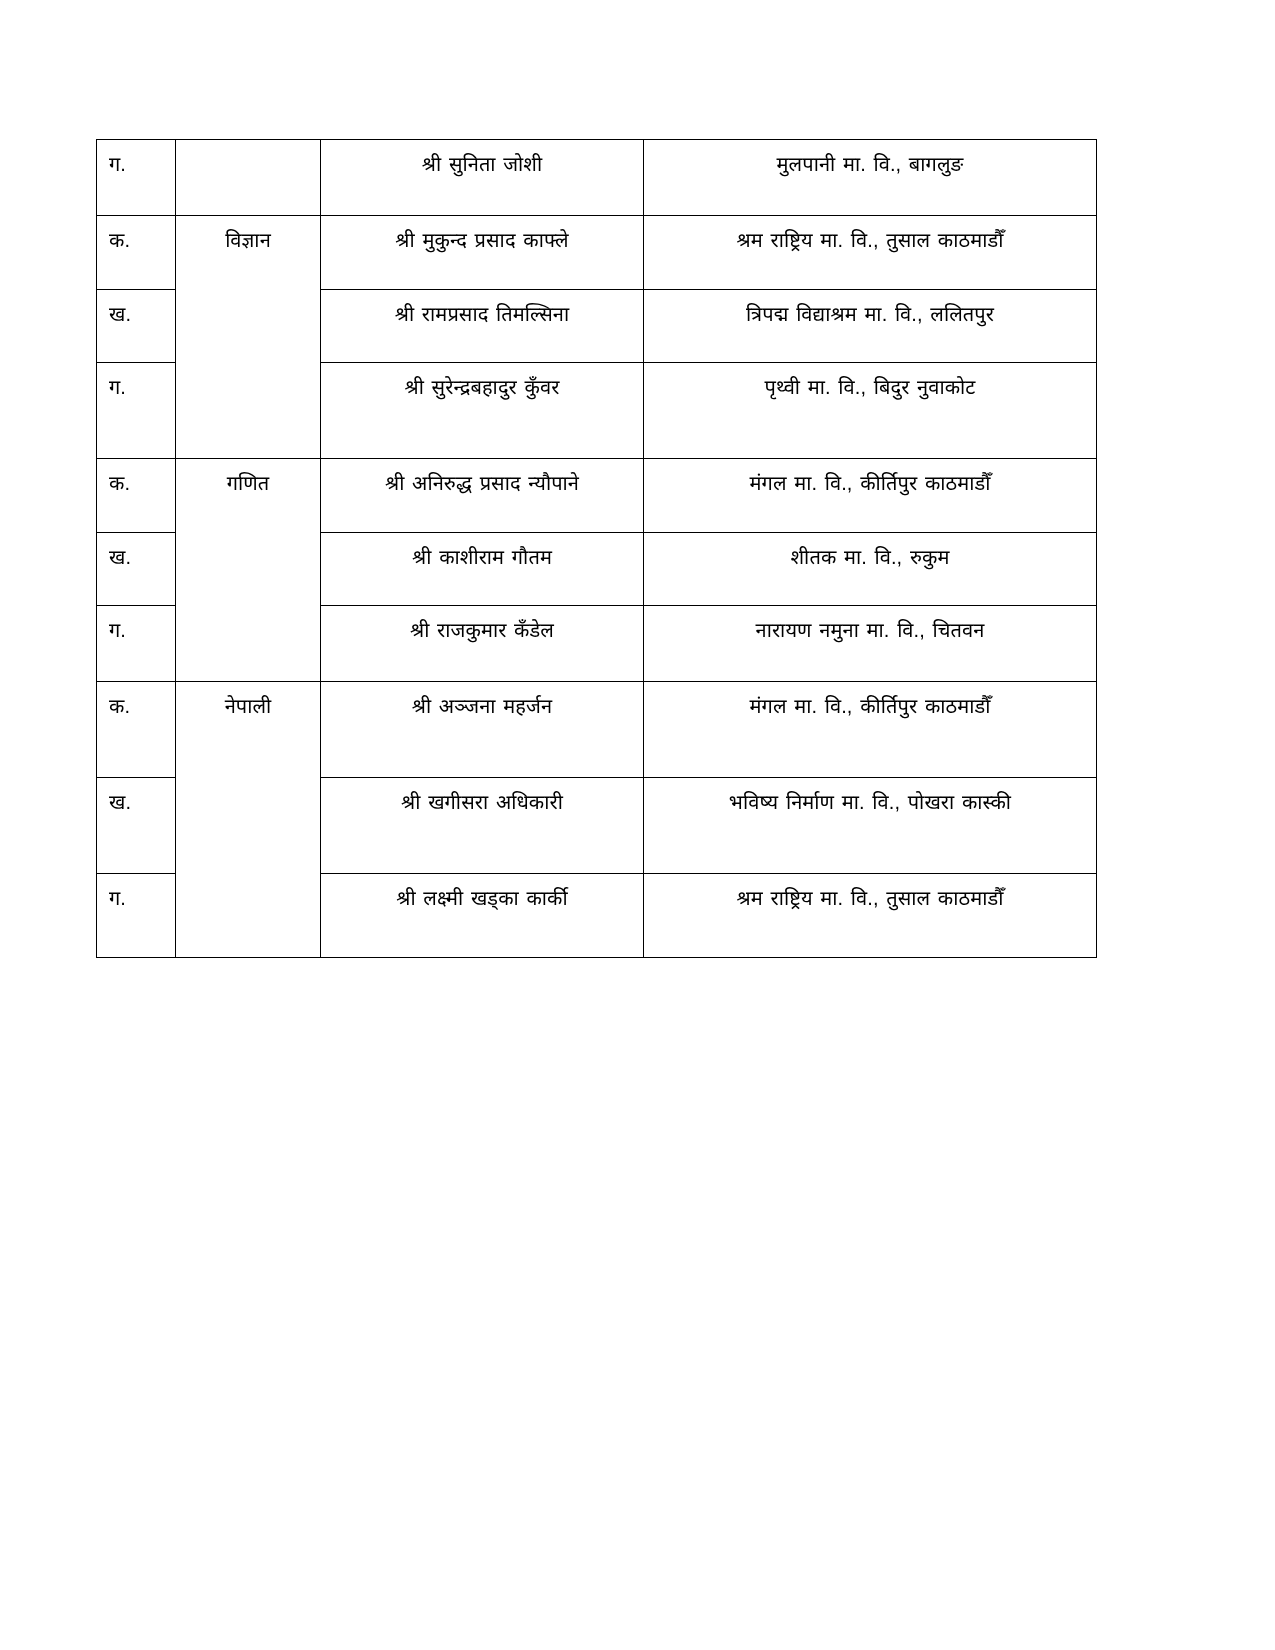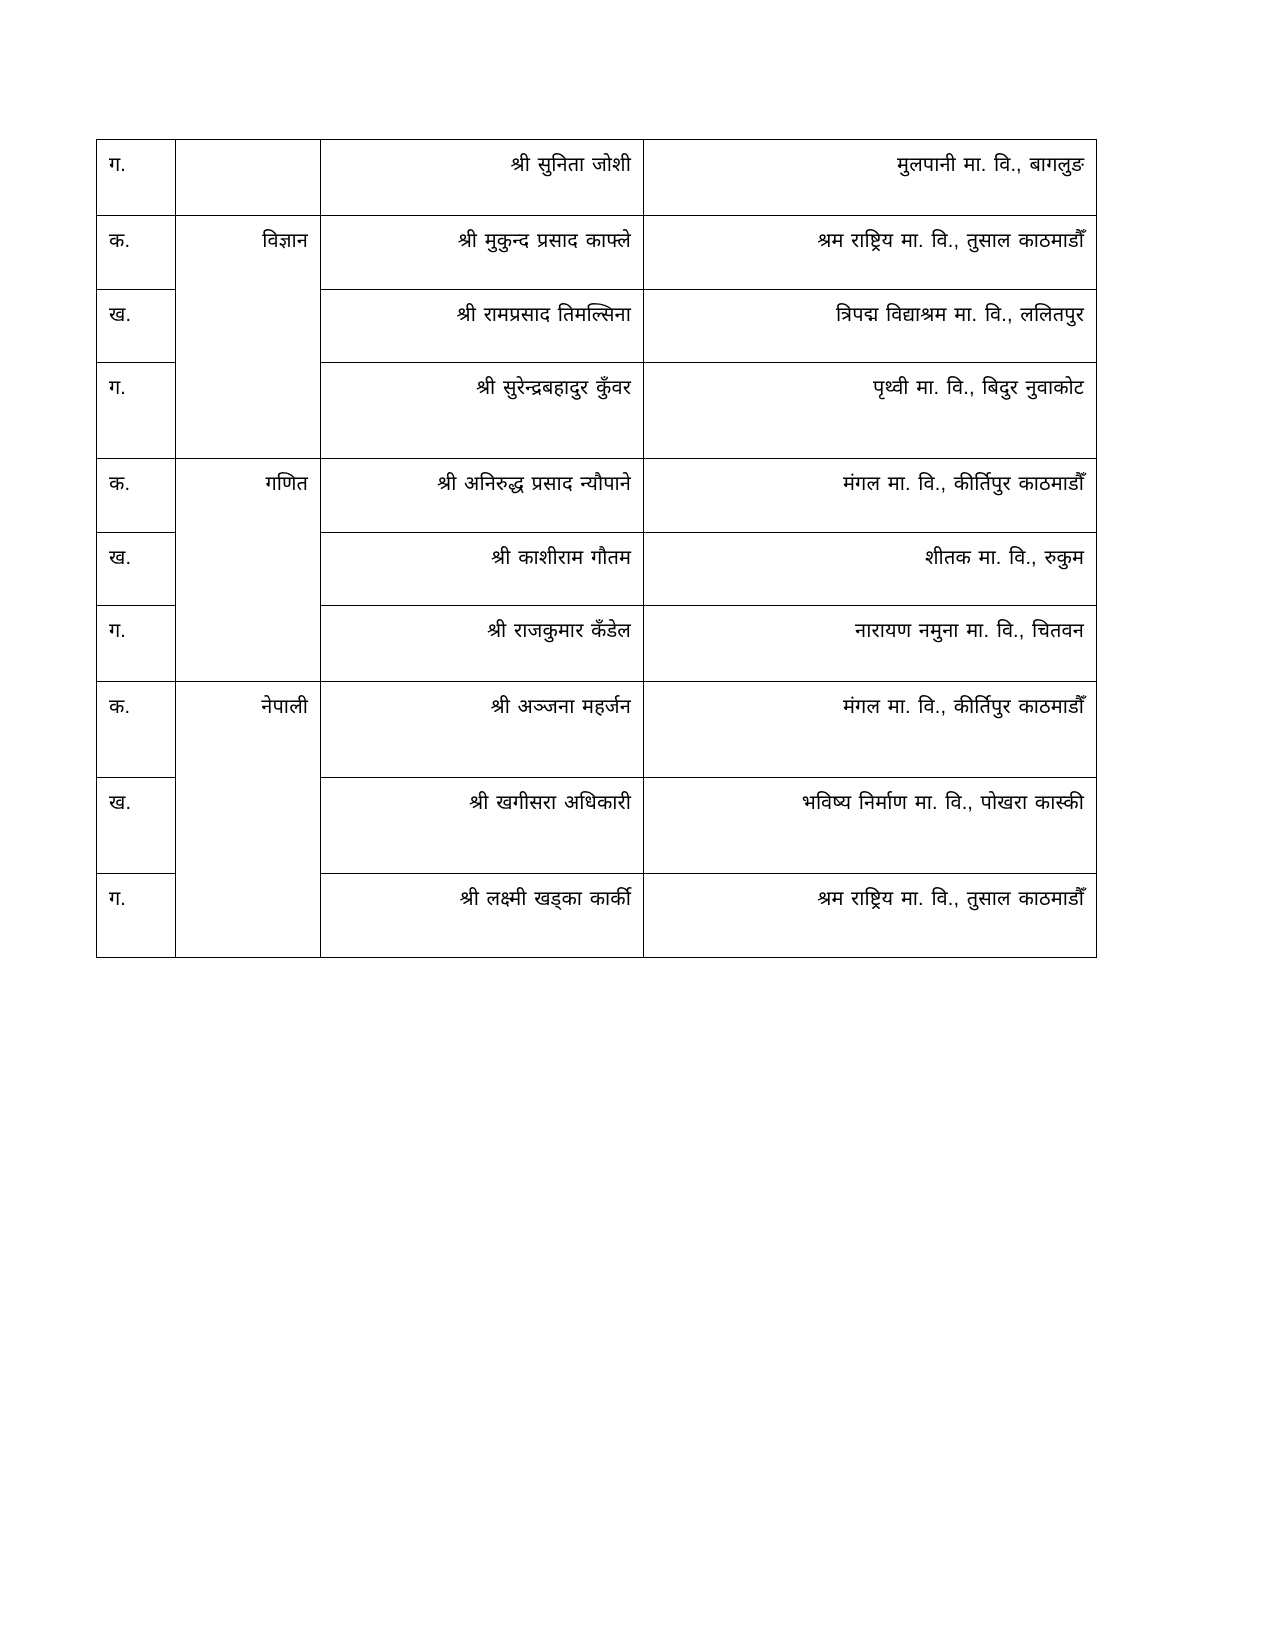"श्री सुनिता जोशी" td.name, td.school { text-align: right -> center }
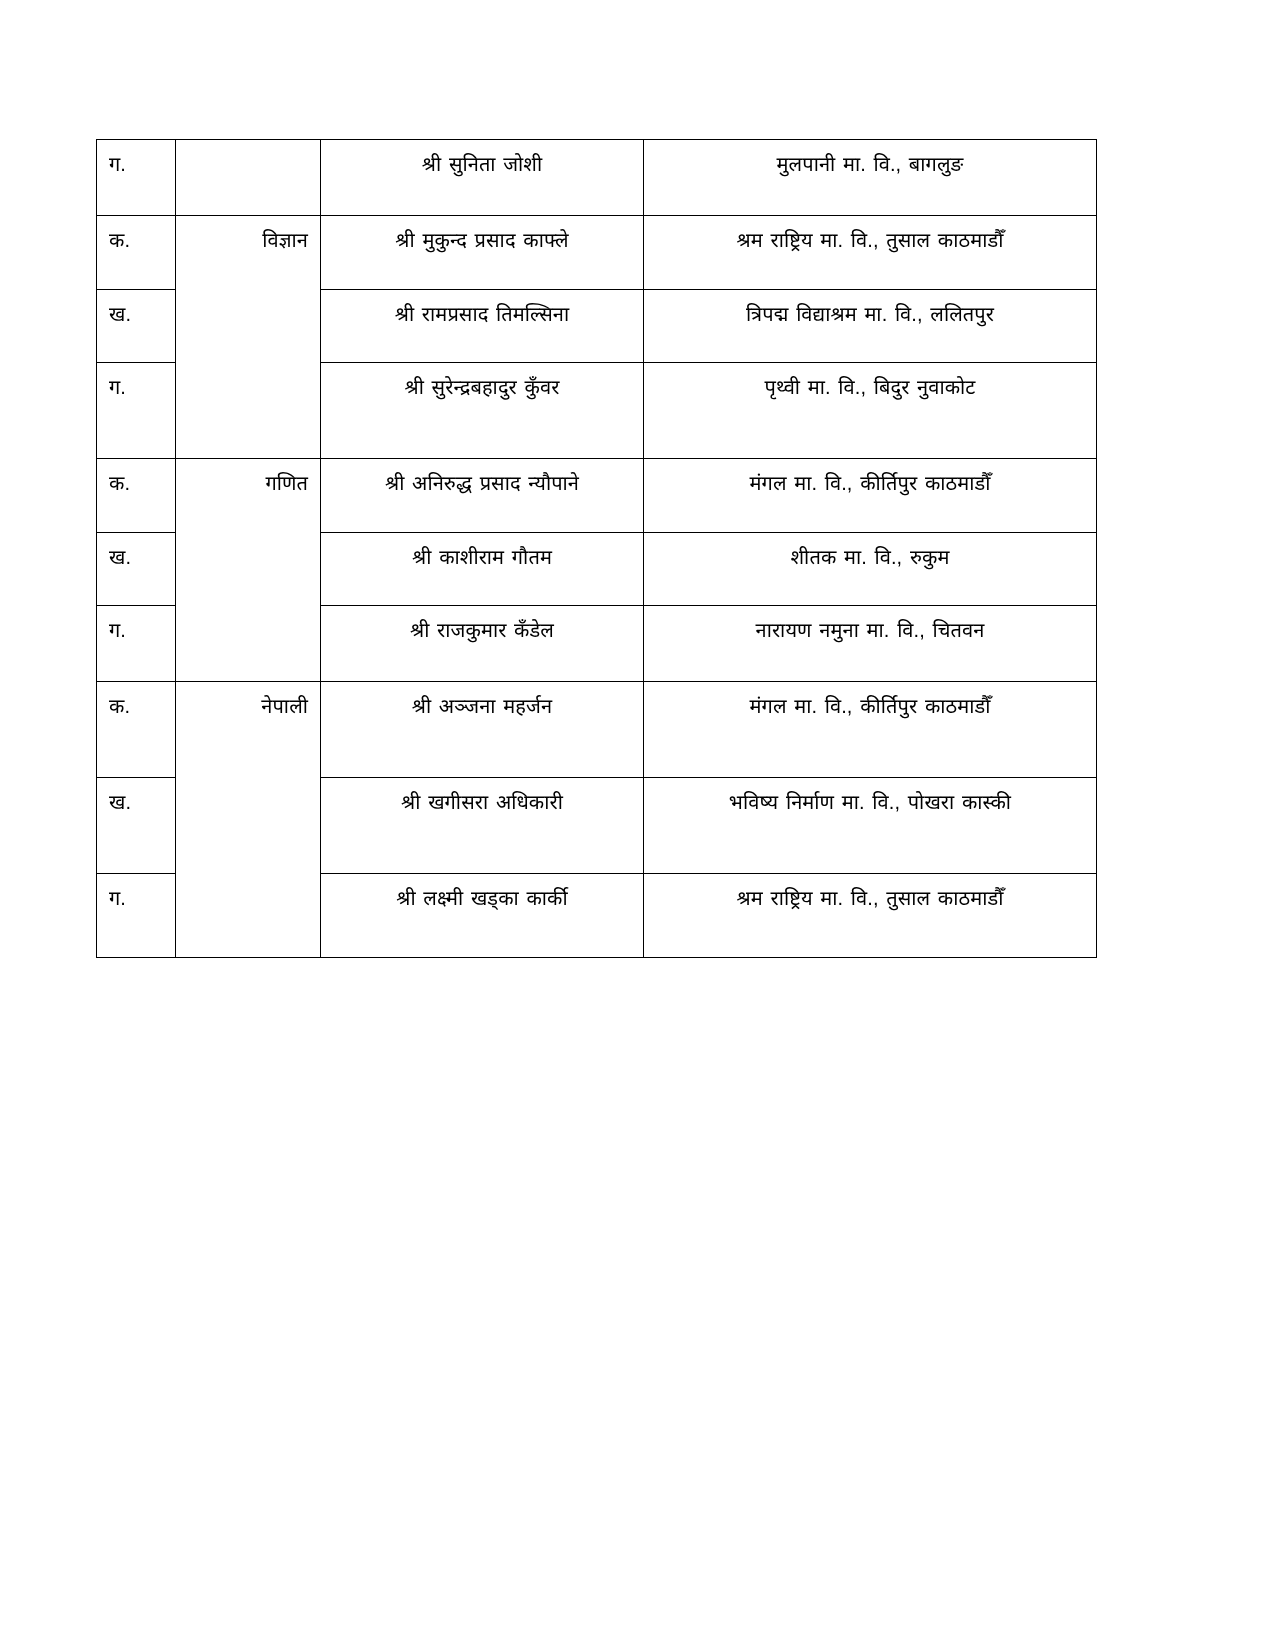"विज्ञान" td.subject { text-align: right -> center }
